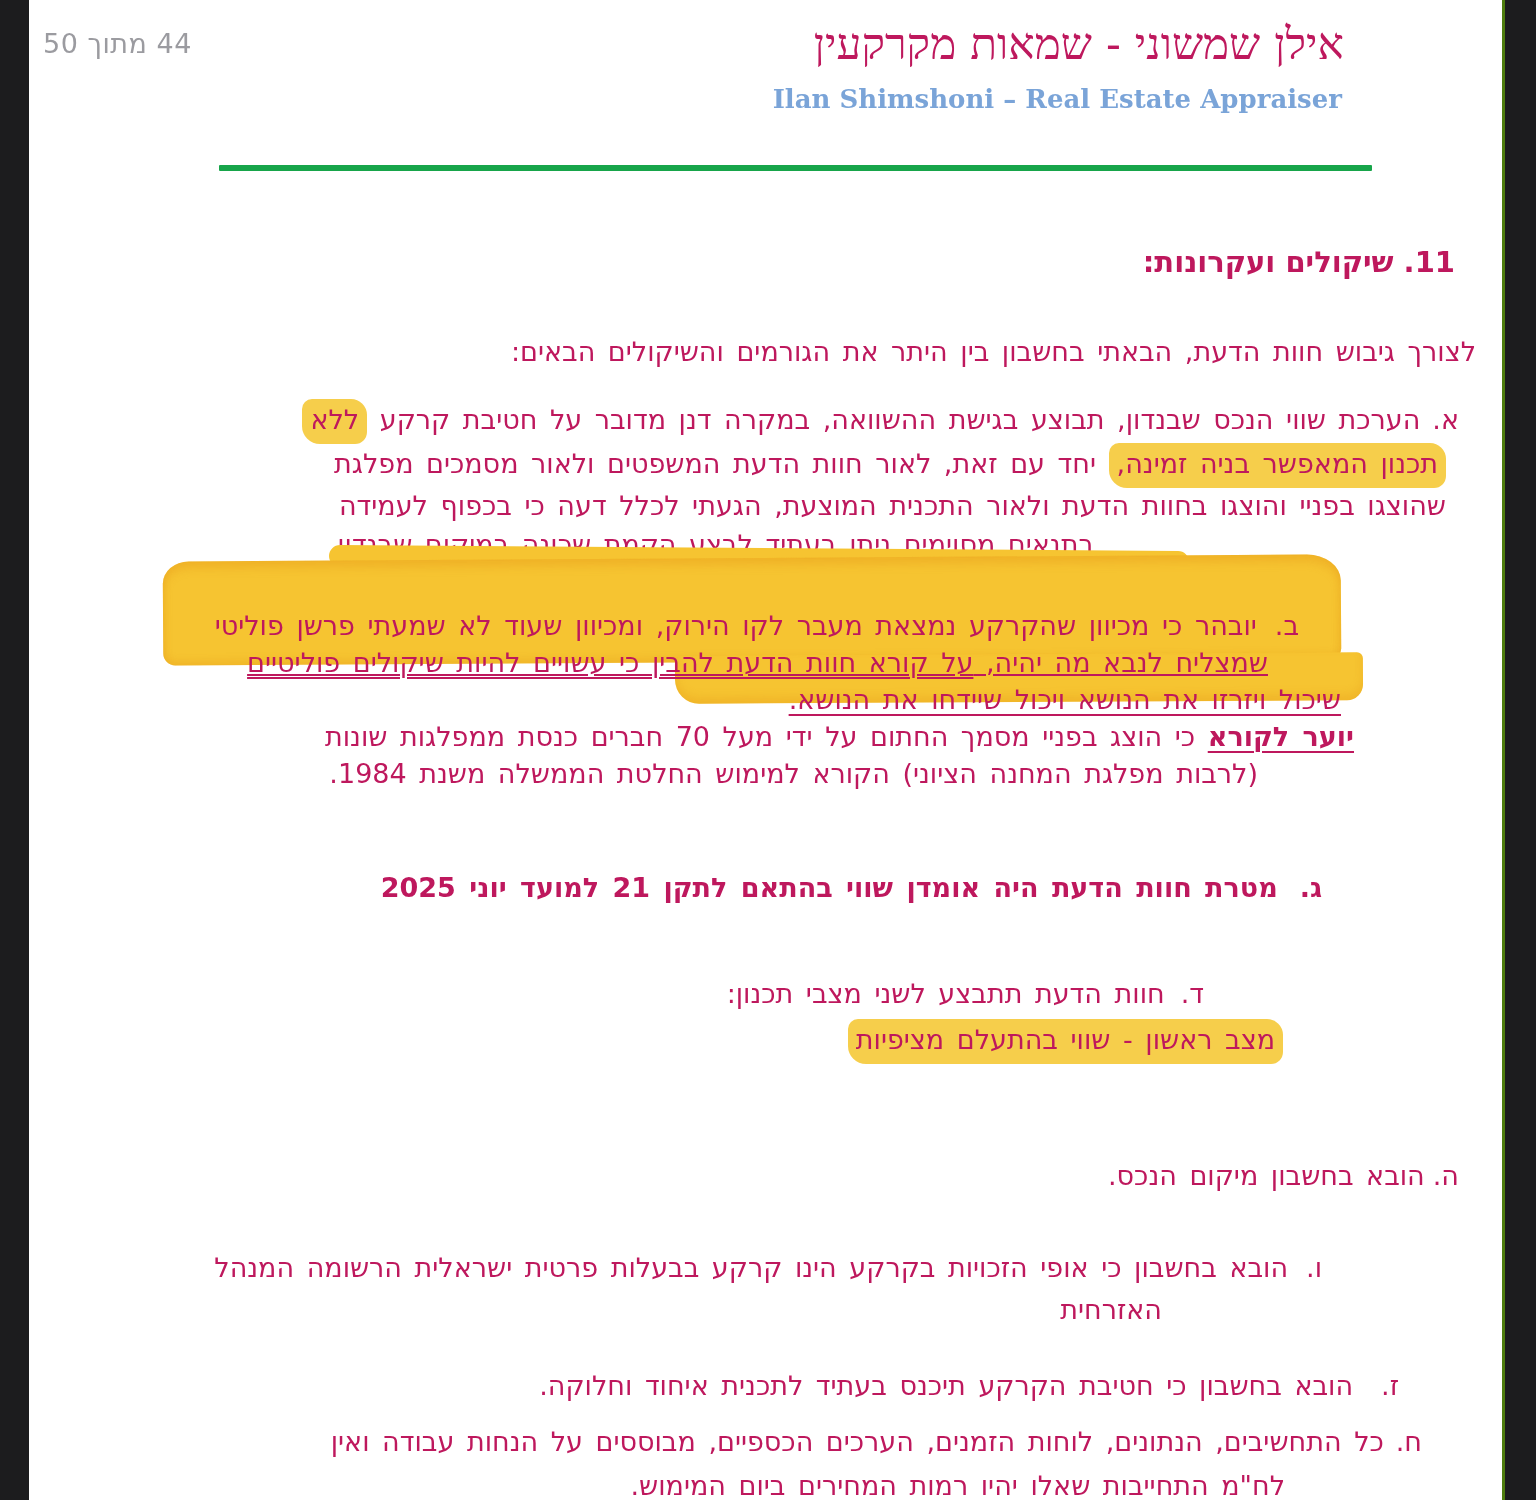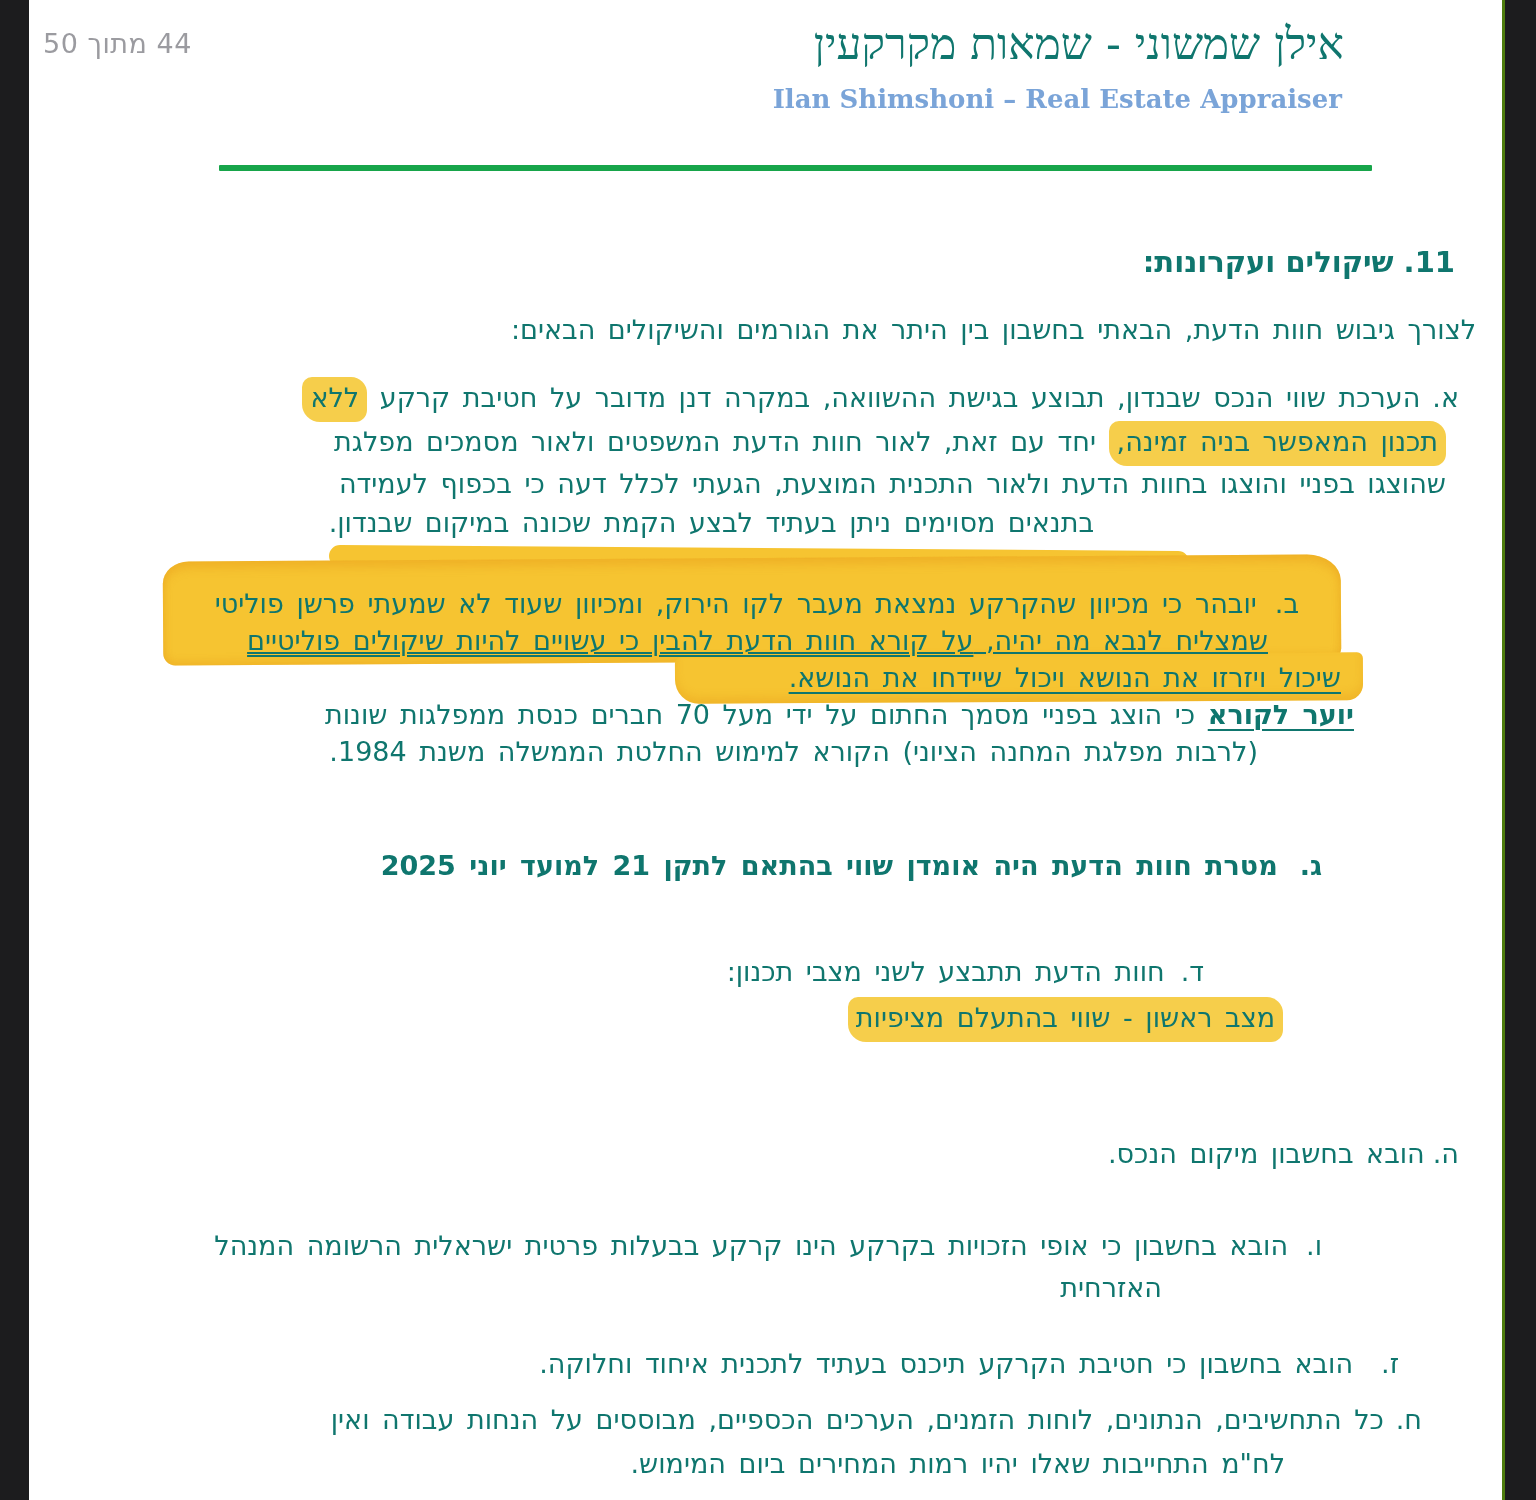"אילן שמשוני - שמאות מקרקעין" .title-he { color: #0f766e -> #be185d }
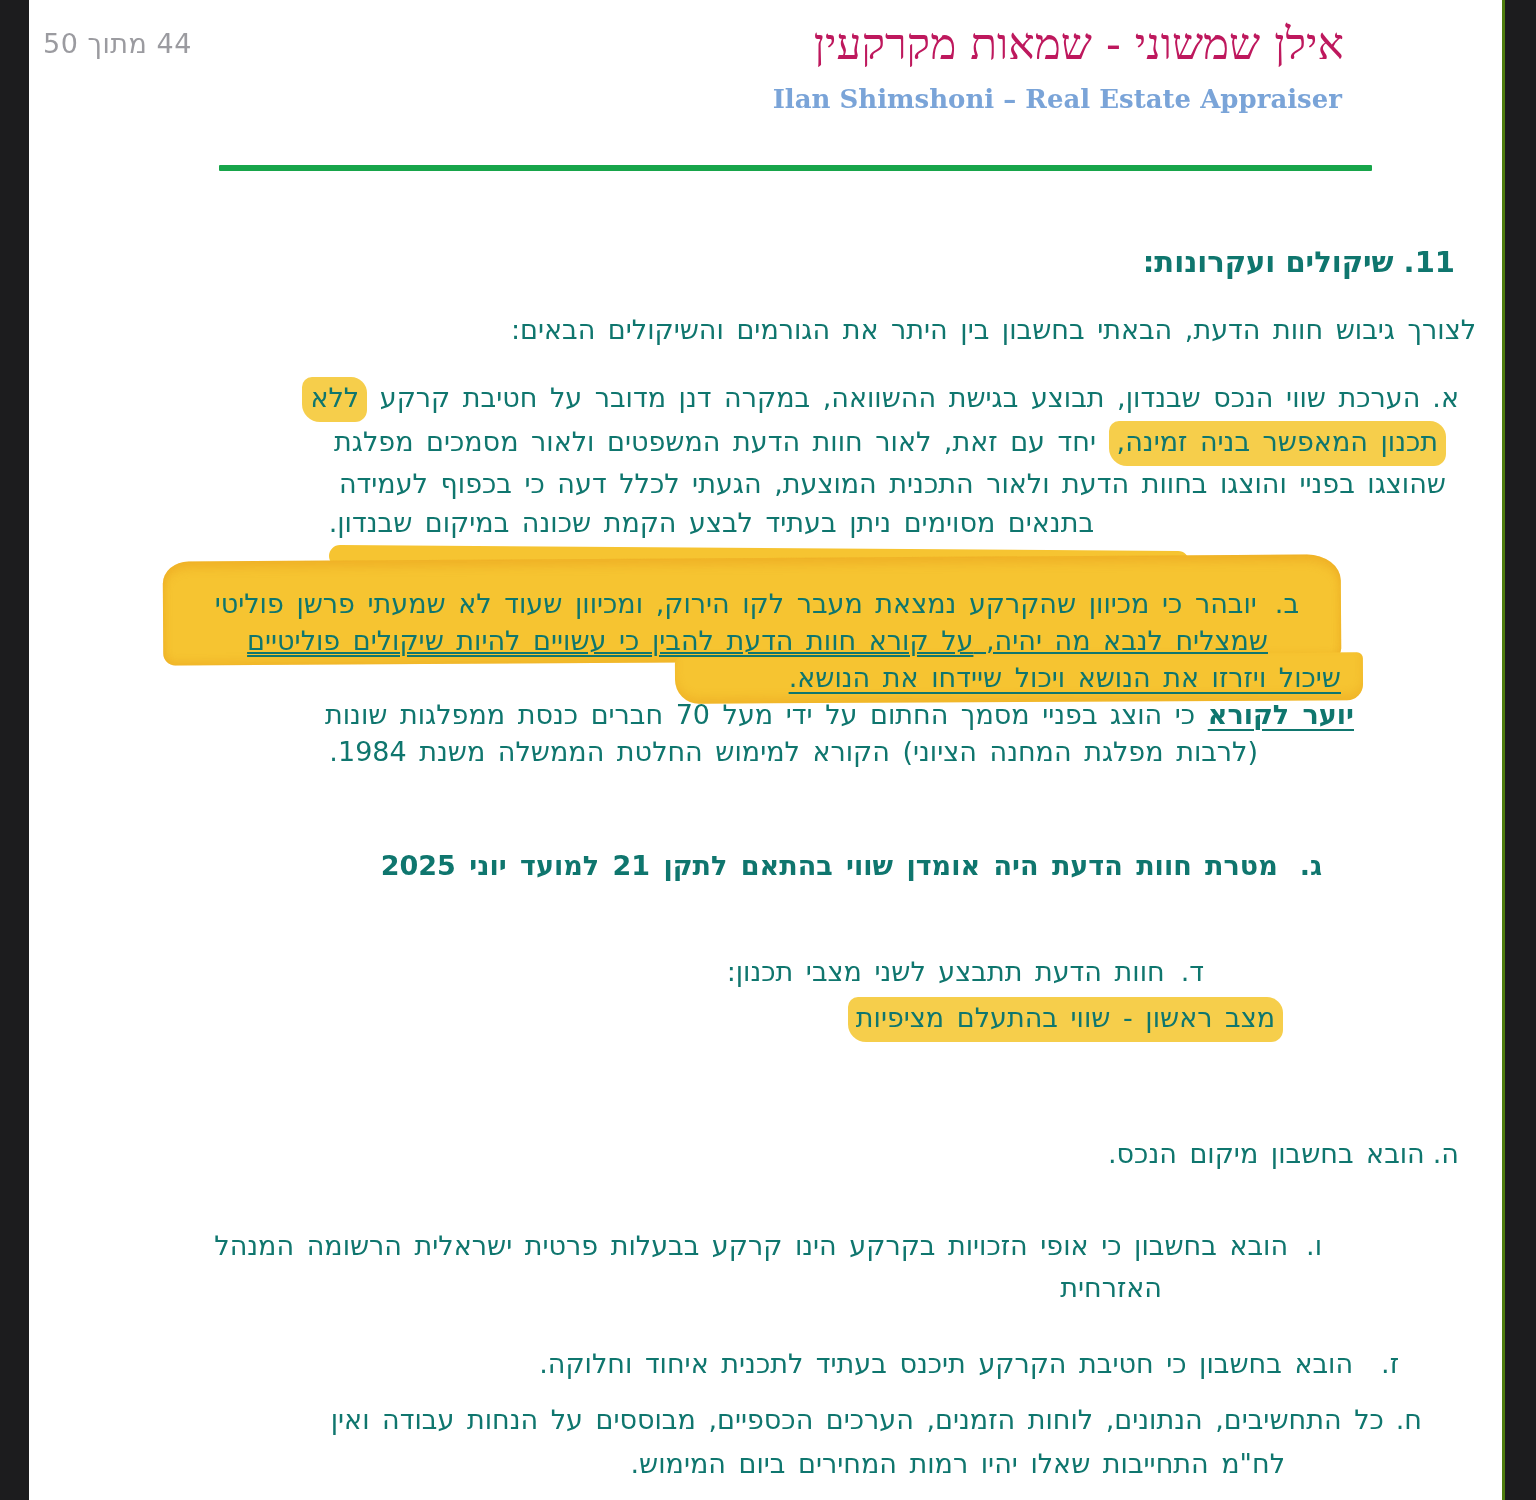"11. שיקולים ועקרונות:" .abs { color: #0f766e -> #be185d }
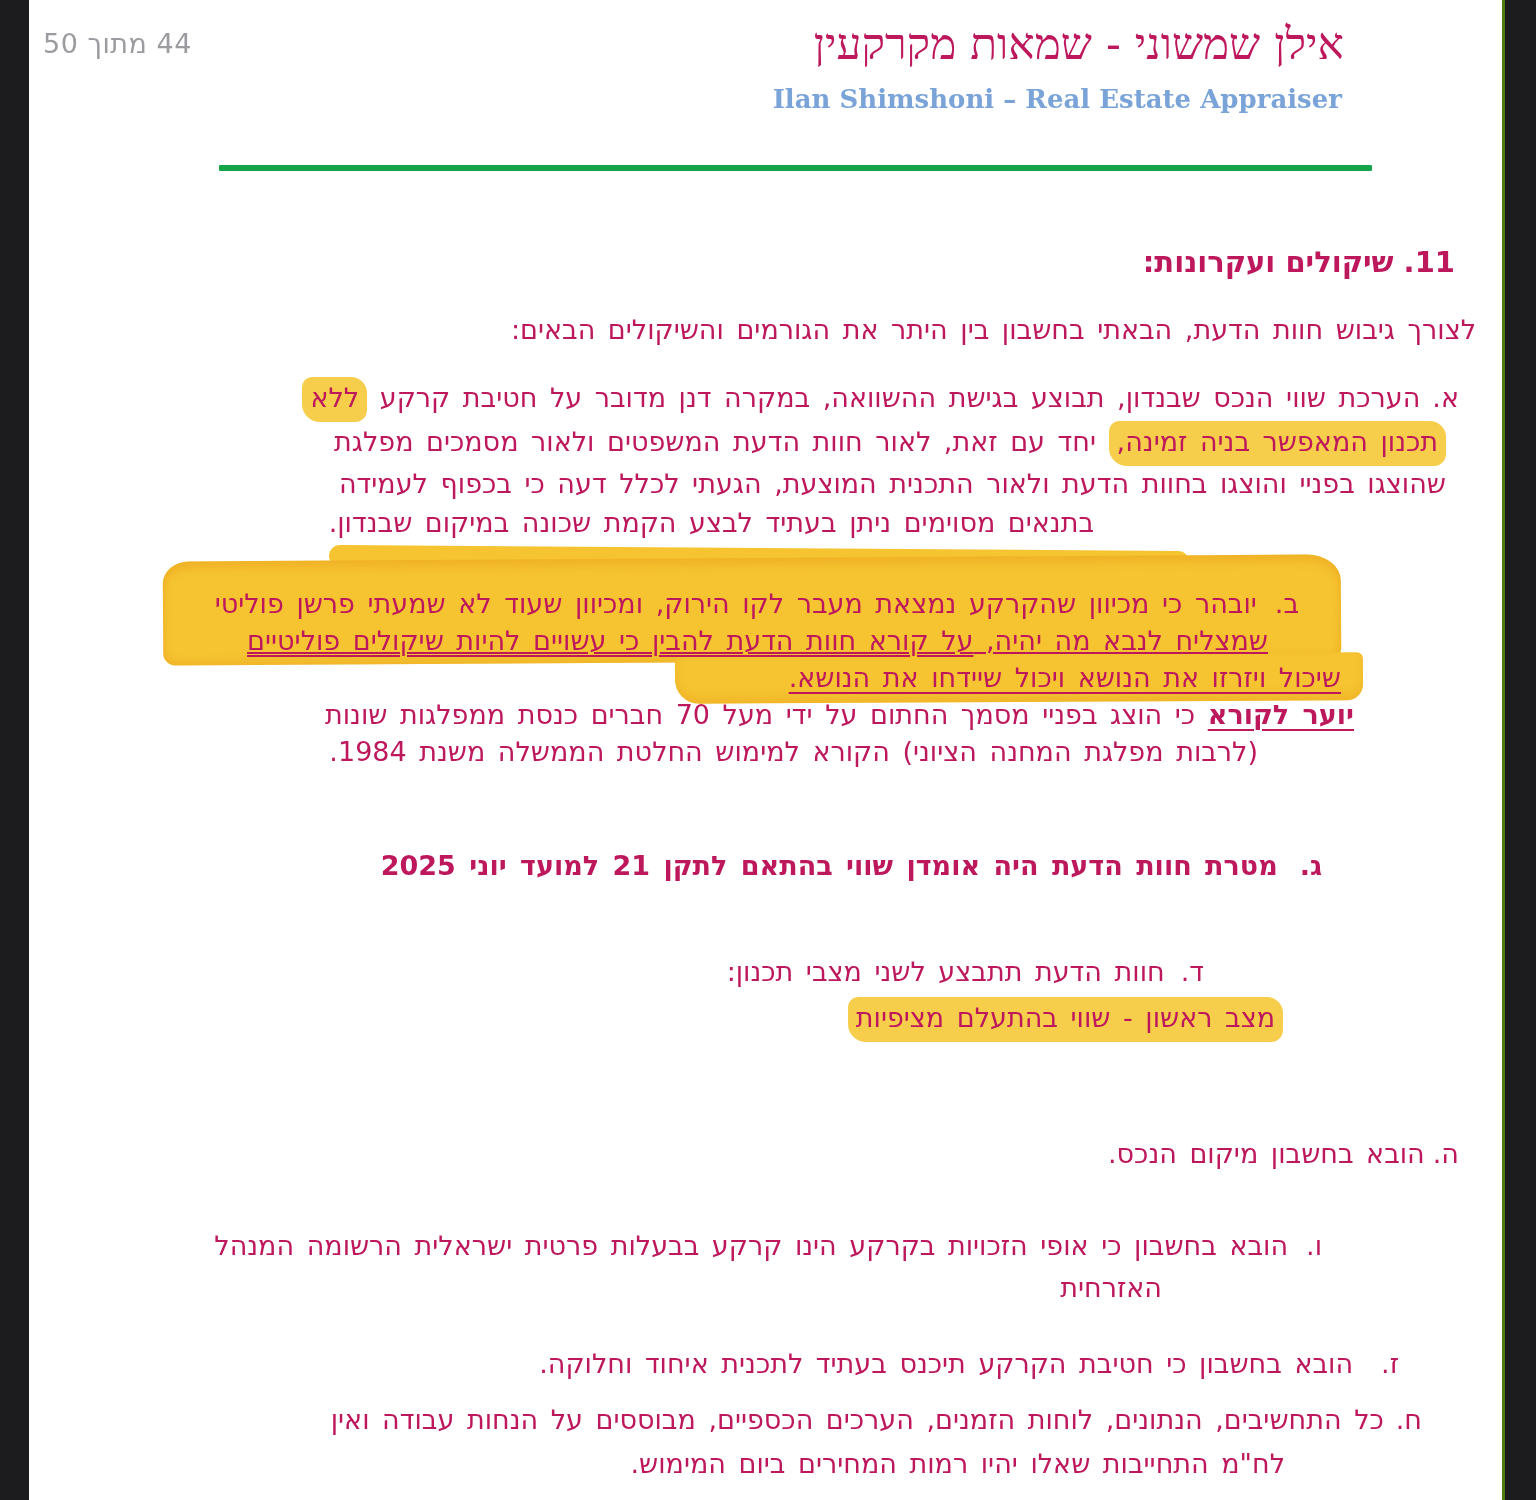"לצורך גיבוש חוות הדעת, הבאתי" .body-line { margin-top: none -> 22px }
